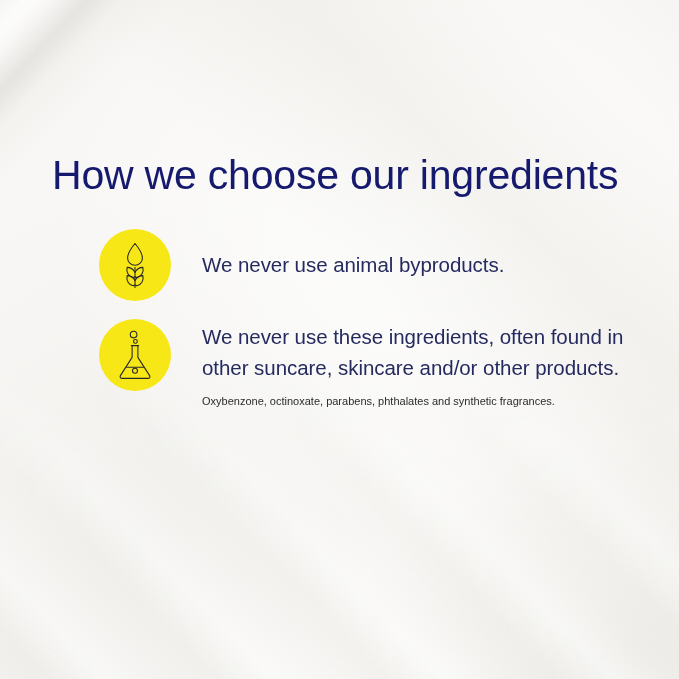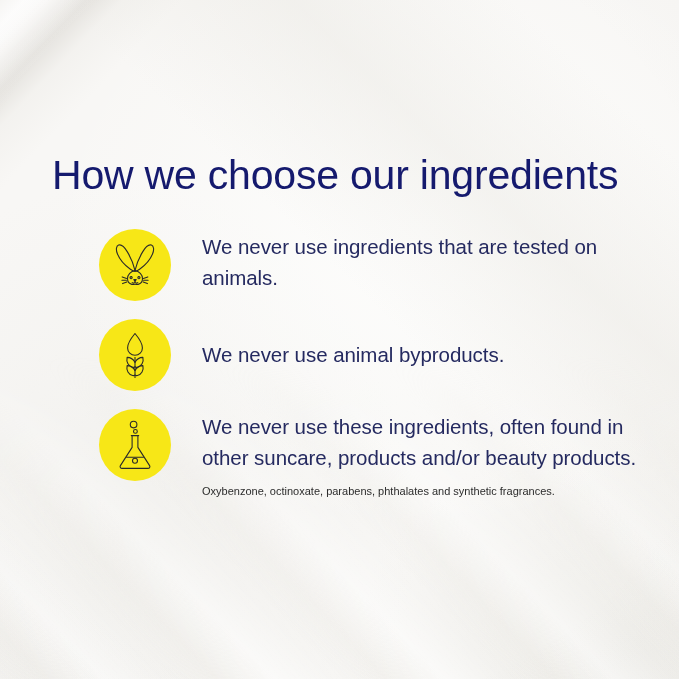"We never use ingredients that" div.claim { html: <div> <div> <svg> <g> <path></path> <path></path> <path></path> <path></path> <path></path> <path></path> <path></path> <path></path> <path></path> </g> </svg> </div> <div> <div>We never use ingredients that are tested on animals.</div> </div> </div> -> none }
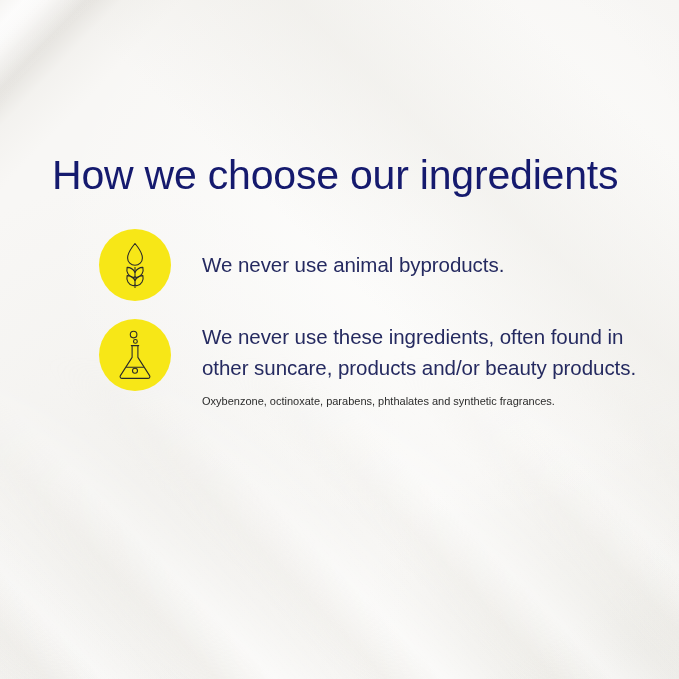"We never use these ingredients," div.claim-text { text: products and/or beauty -> skincare and/or other }
